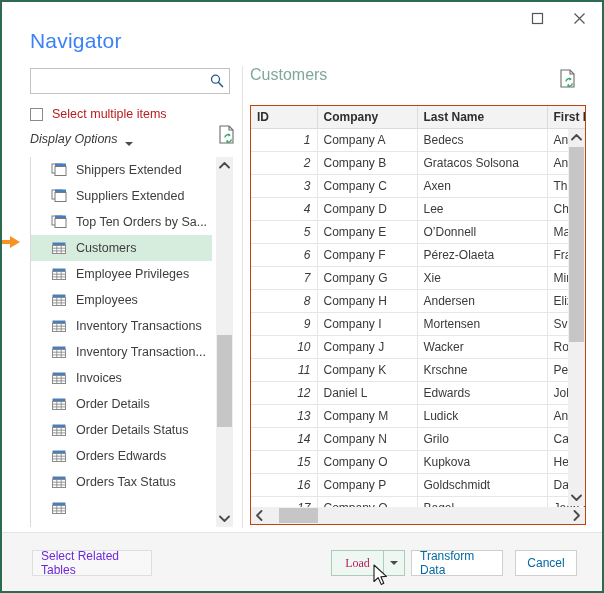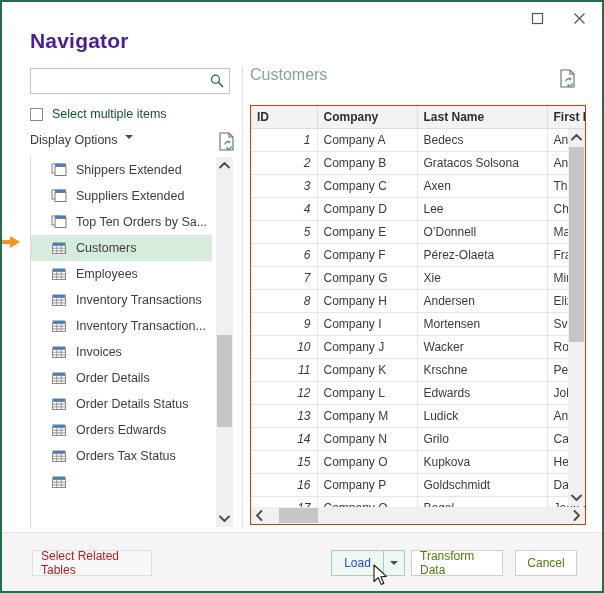"Navigator" .navigator-title { color: #4c1d95 -> #3b82f6; font-weight: 700 -> 400 }
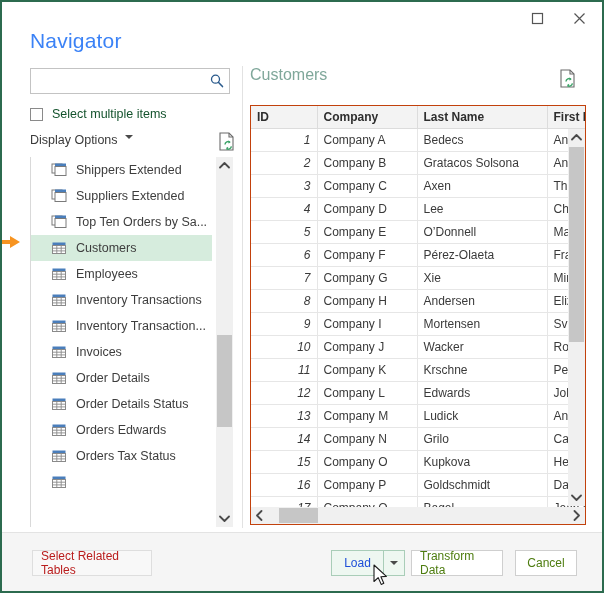"Select multiple items" .chk-label { color: #14532d -> #b91c1c }
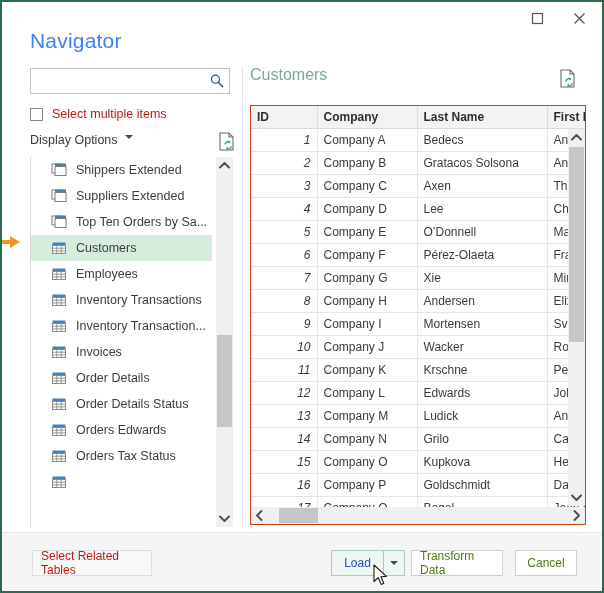"Display Options" .display-options-row { align-items: flex-start -> flex-end; font-style: none -> italic; margin-top: 10px -> 3px }
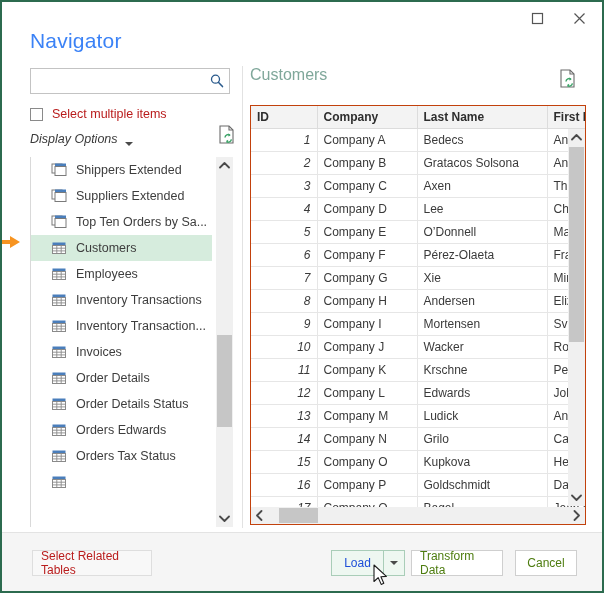"Employee Privileges" div.tree-item { html: none -> <div> <svg> <rect></rect> <rect></rect> <path></path> </svg> <span>Employee Privileges</span> </div> }
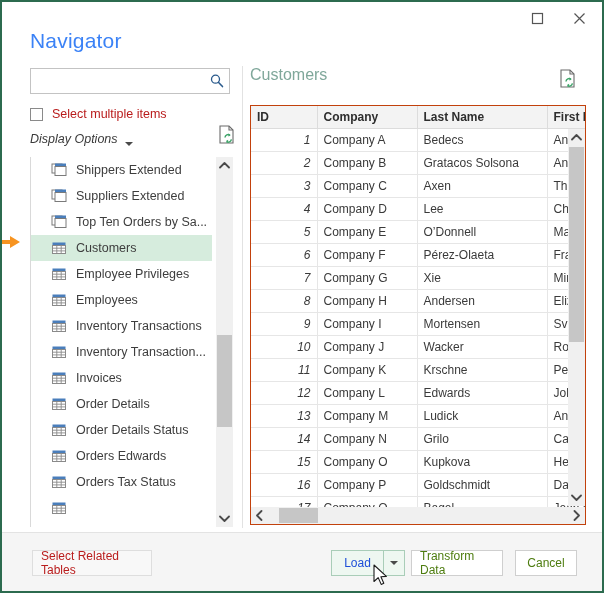"Company L" td { text: Company -> Daniel }
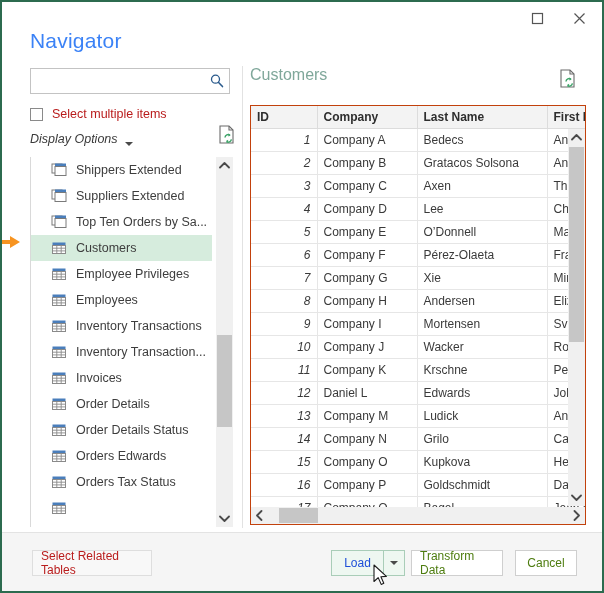"Select Related Tables" .btn.disabled { color: #b91c1c -> #6d28d9 }
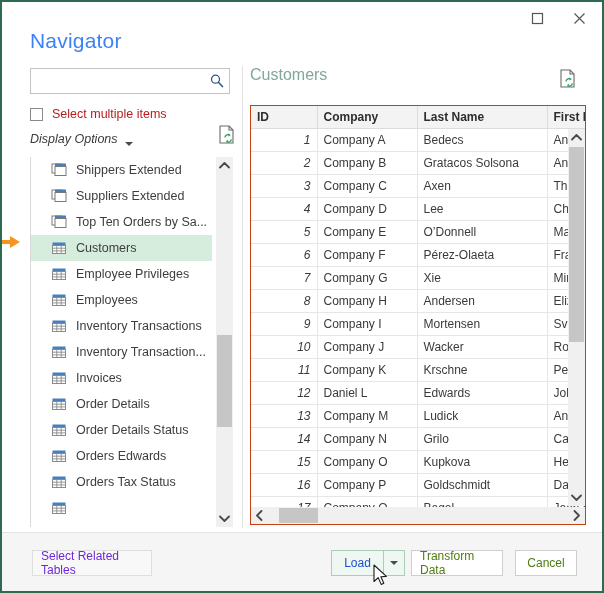"Load" .btn.primary { color: #1d4ed8 -> #be185d; font-family: none -> Liberation Serif, serif }
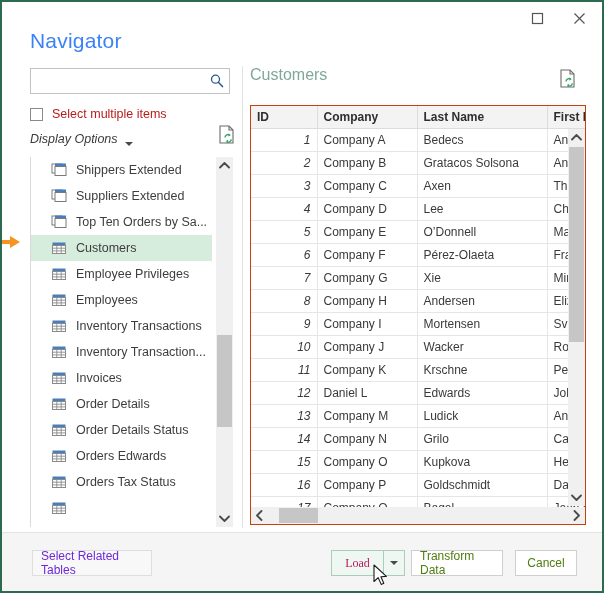"Transform Data" .btn { color: #4d7c0f -> #0369a1 }
